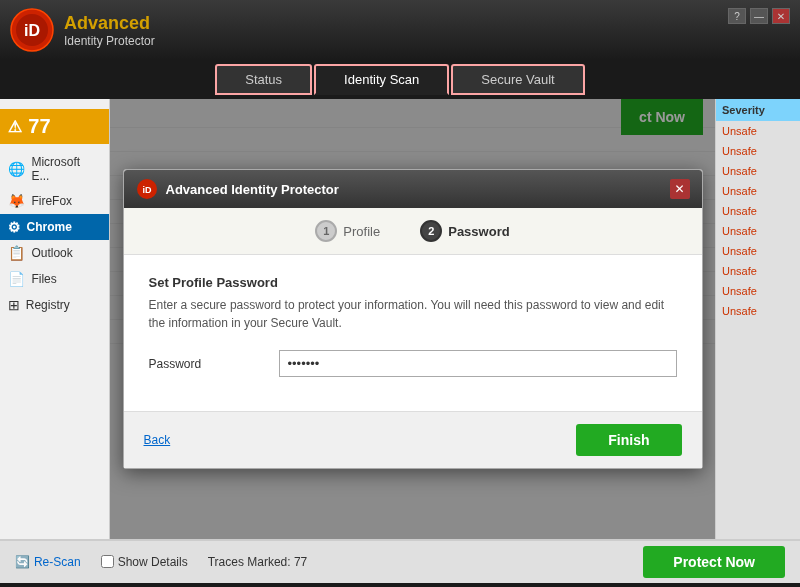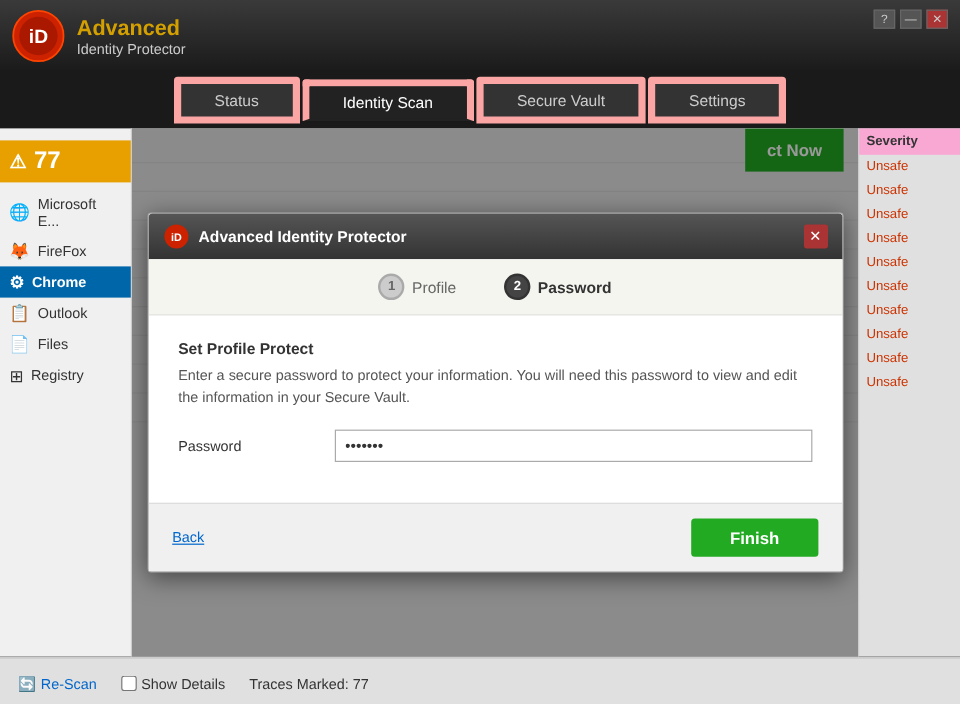"Status" .nav-tab { border: 6px solid #fca5a5 -> 2px solid #fca5a5 }
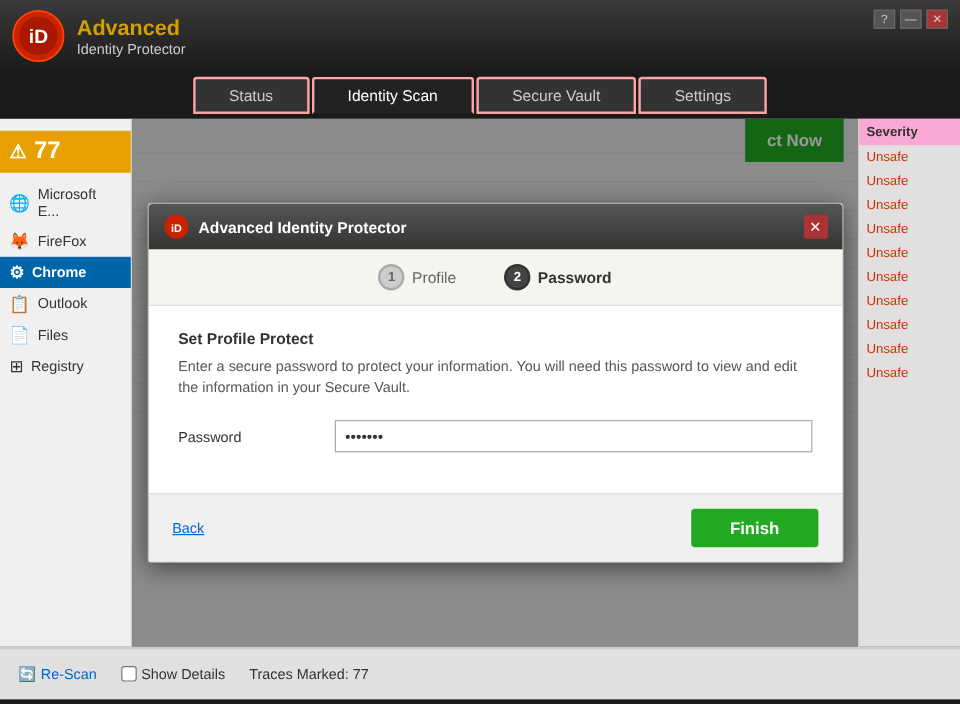"Settings" div.nav-tab { html: <div>Settings</div> -> none }
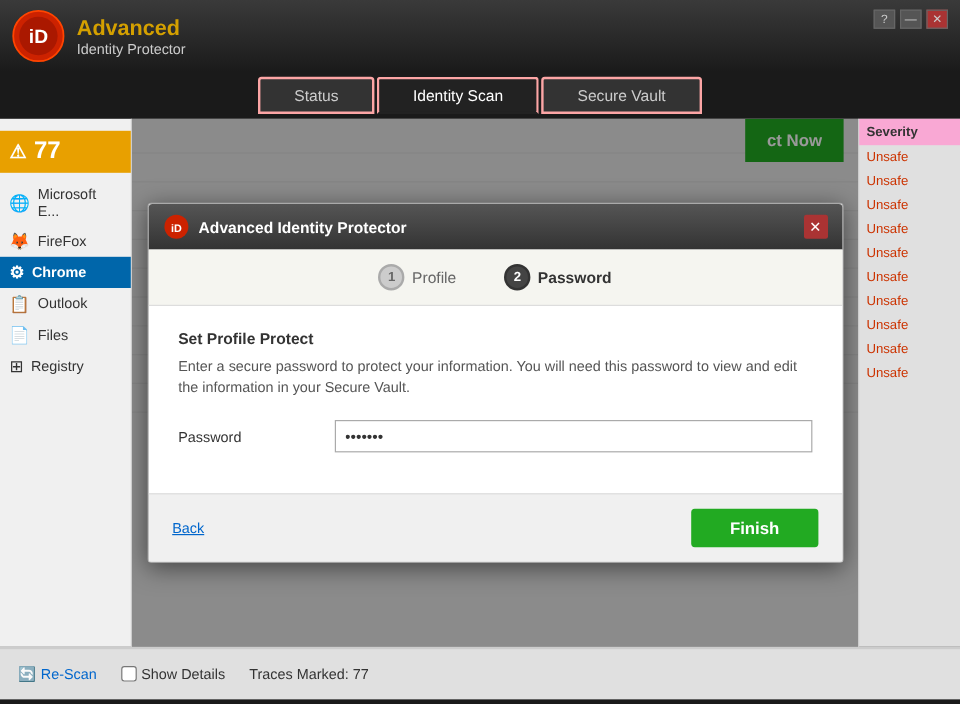"Severity" .severity-header { background: #f9a8d4 -> #7dd3fc }
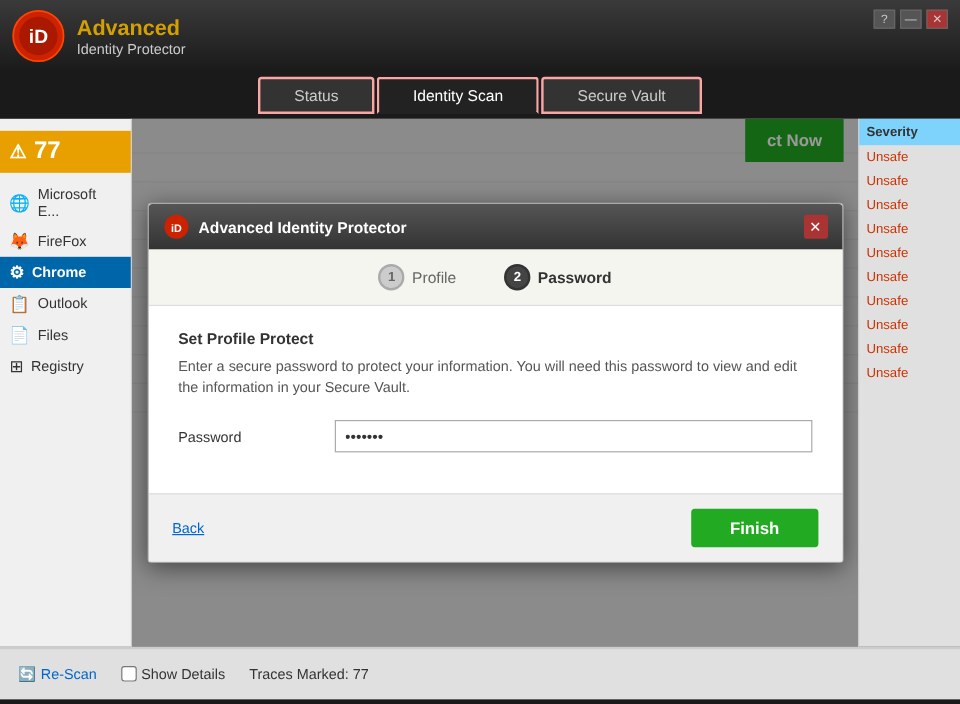"Set Profile Protect" div.modal-section-title { text: Protect -> Password }
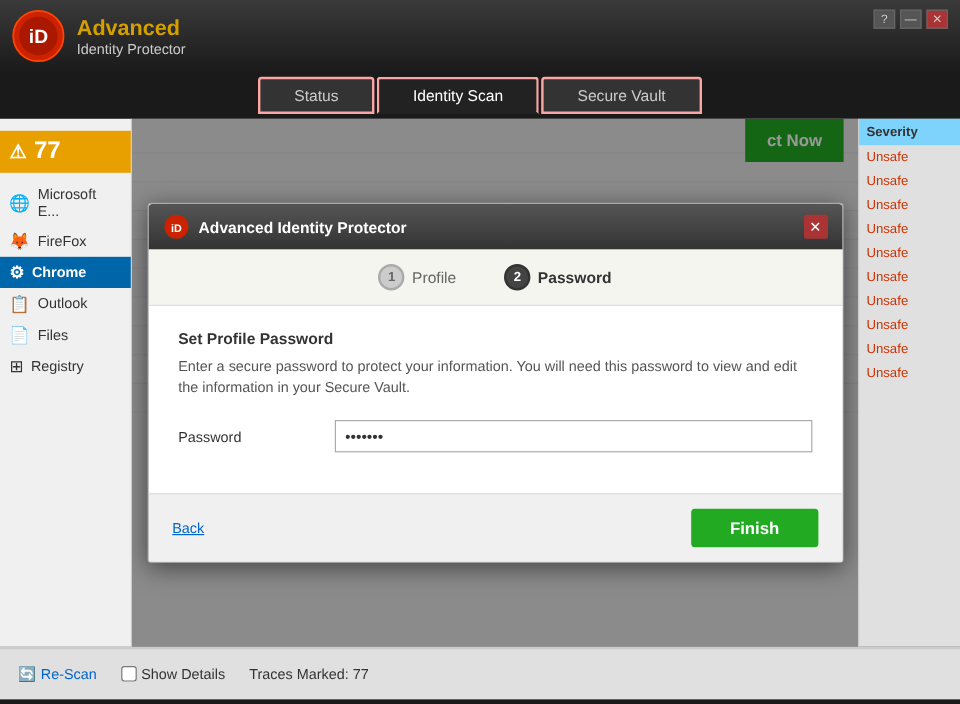"Protect Now" button.protect-now-btn { html: none -> <button>Protect Now</button> }
